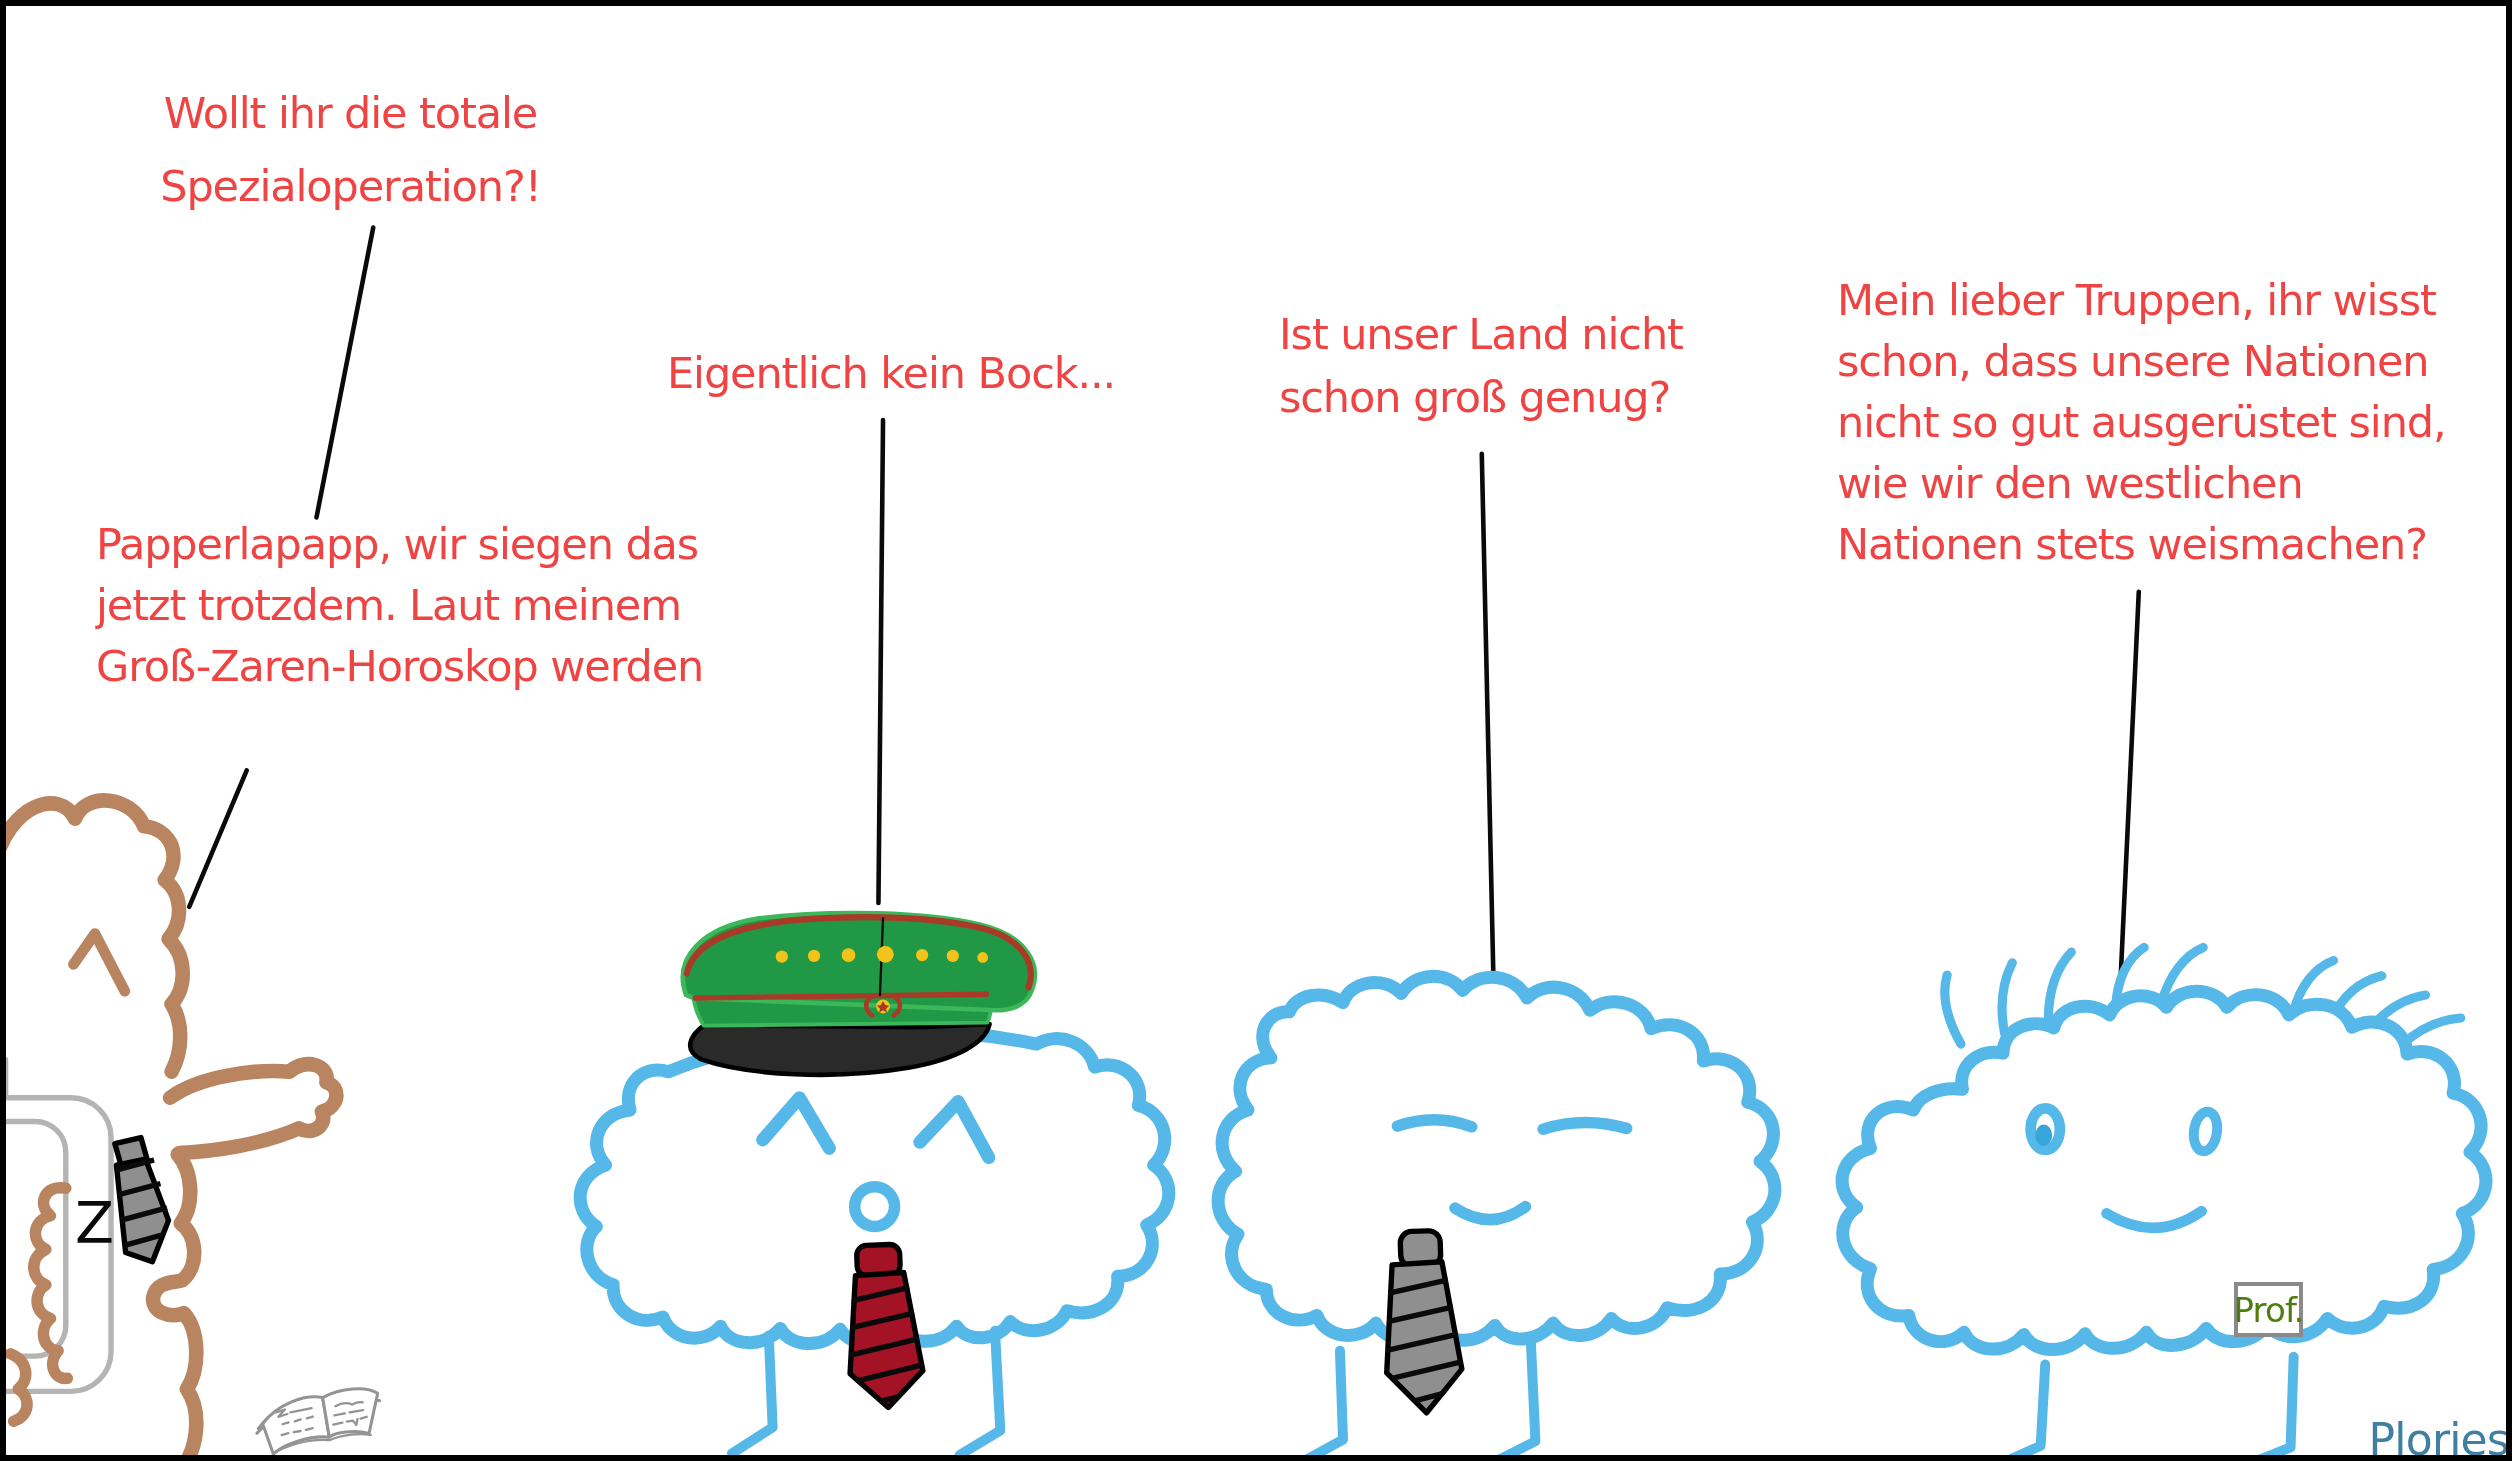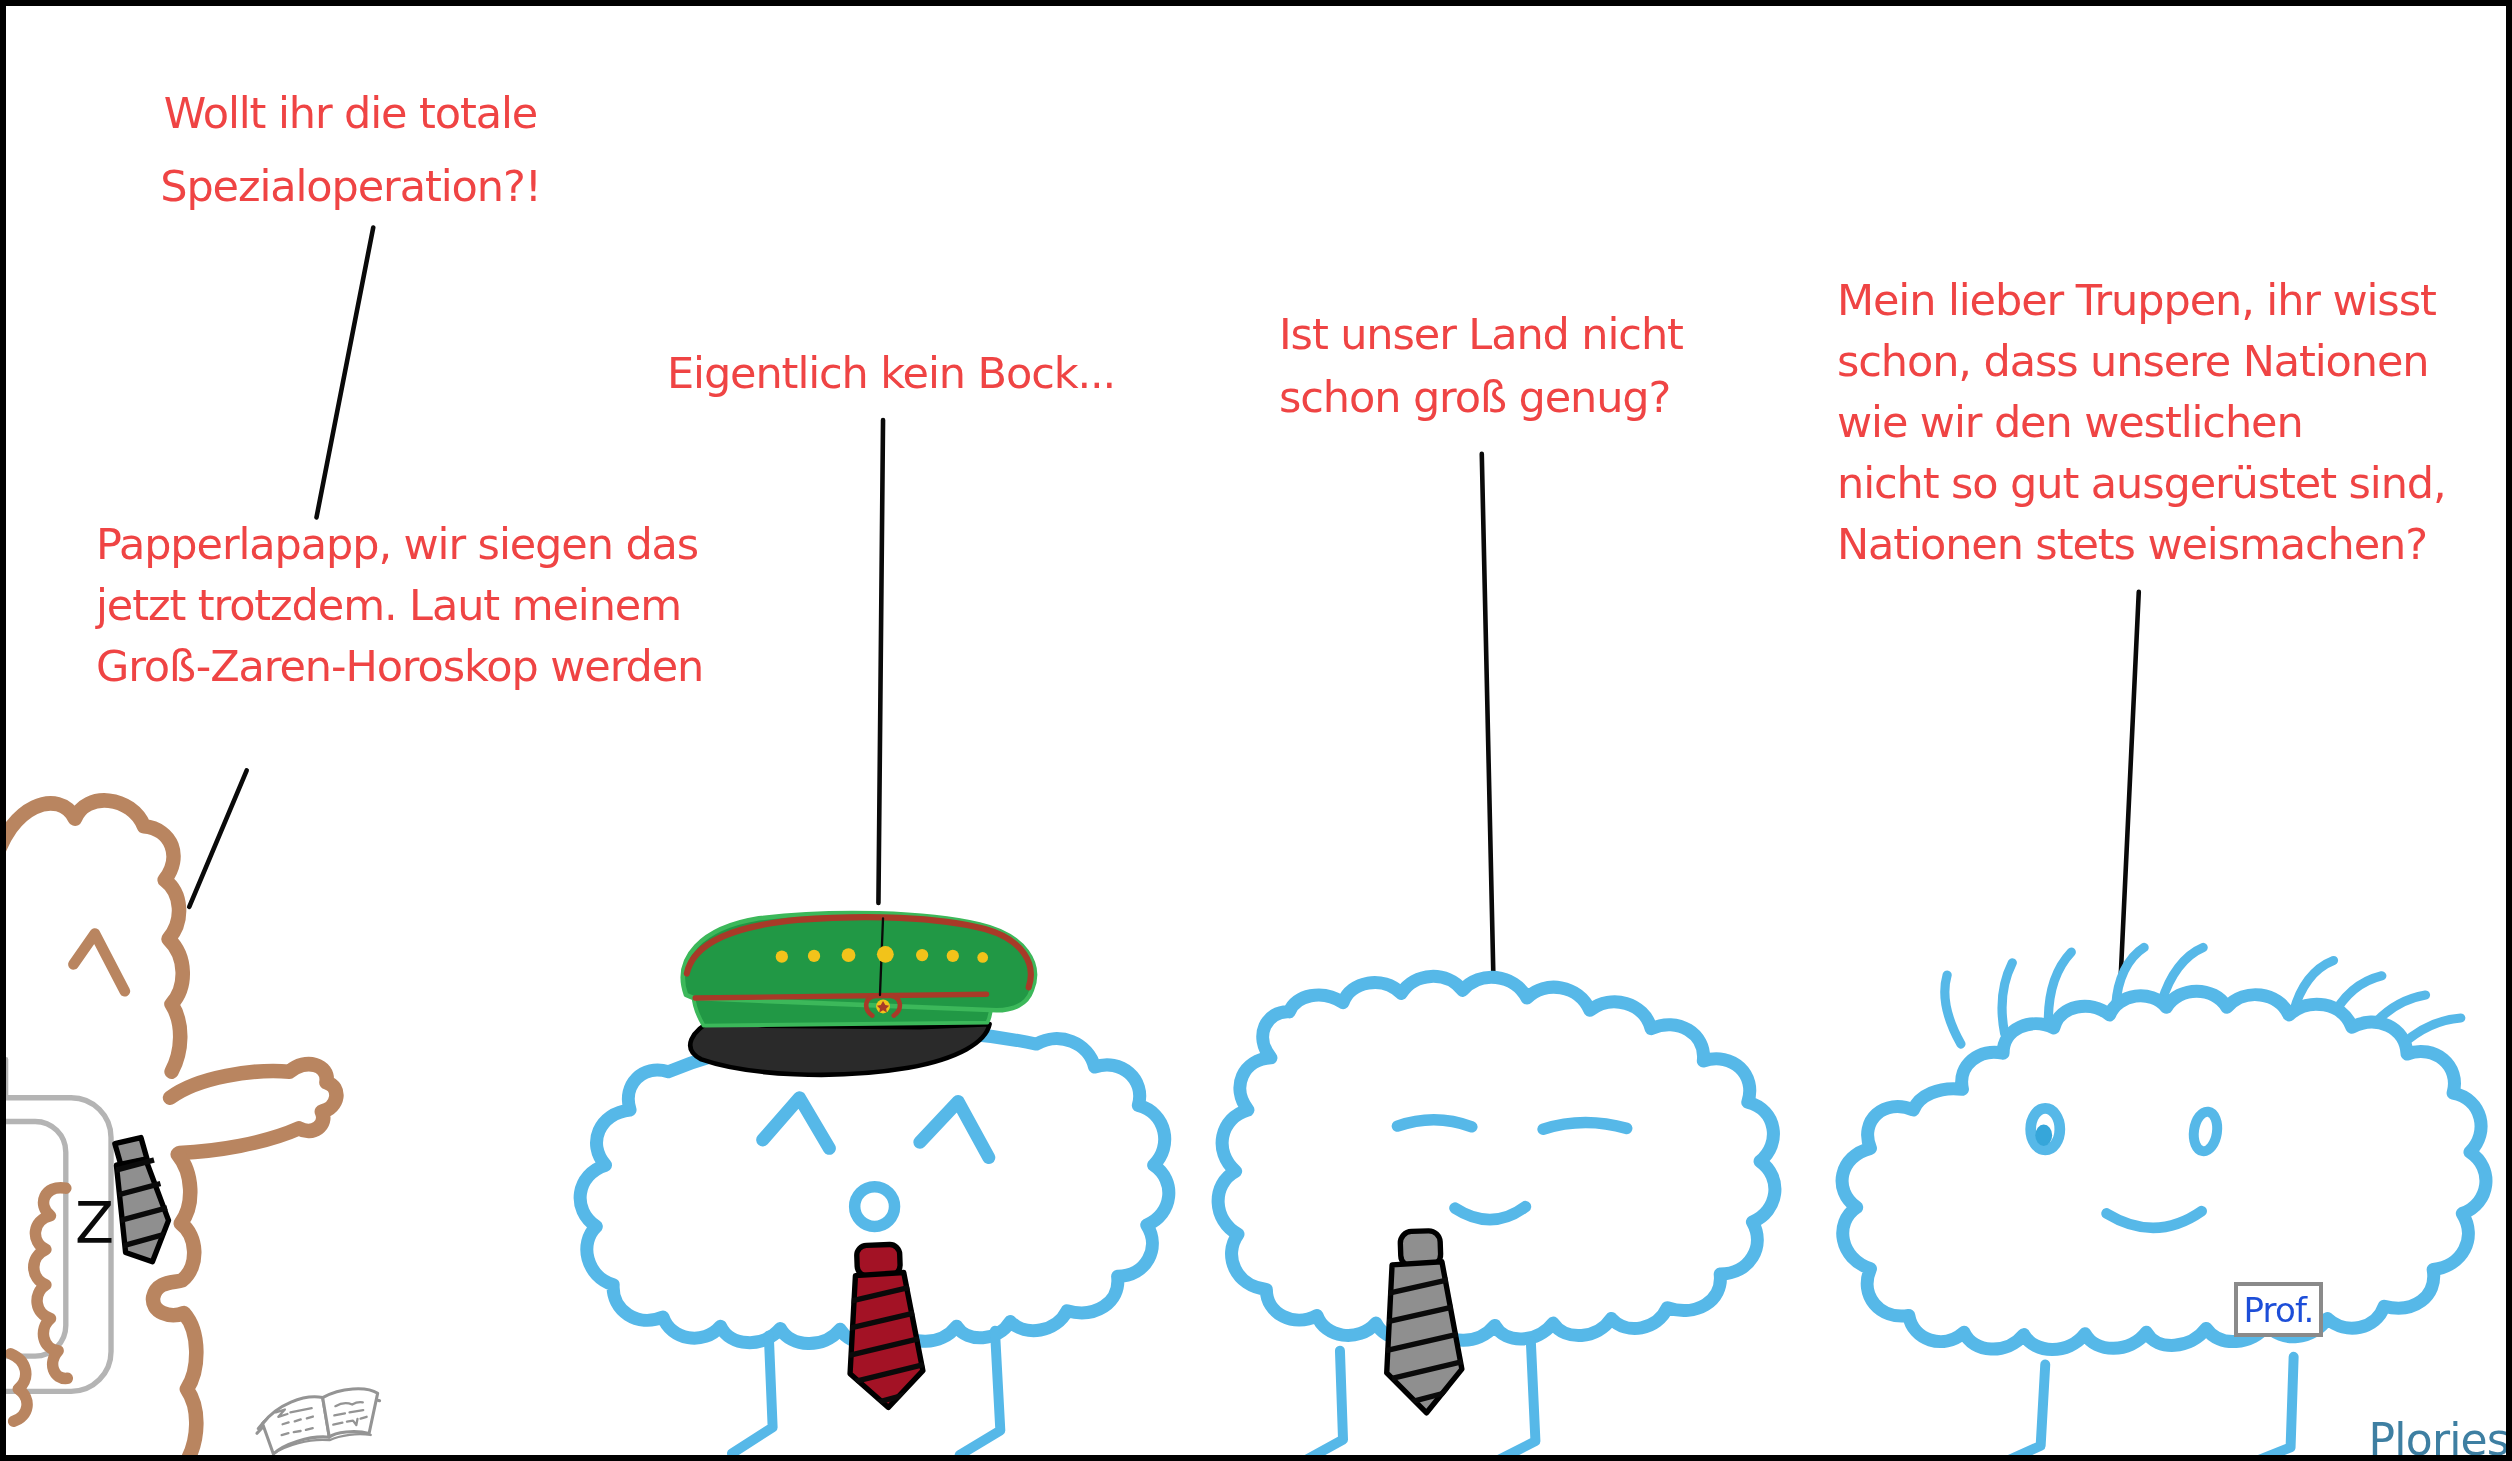"wie wir den westlichen" div { order: before "nicht so gut ausgerüstet sind," -> after "nicht so gut ausgerüstet sind," }
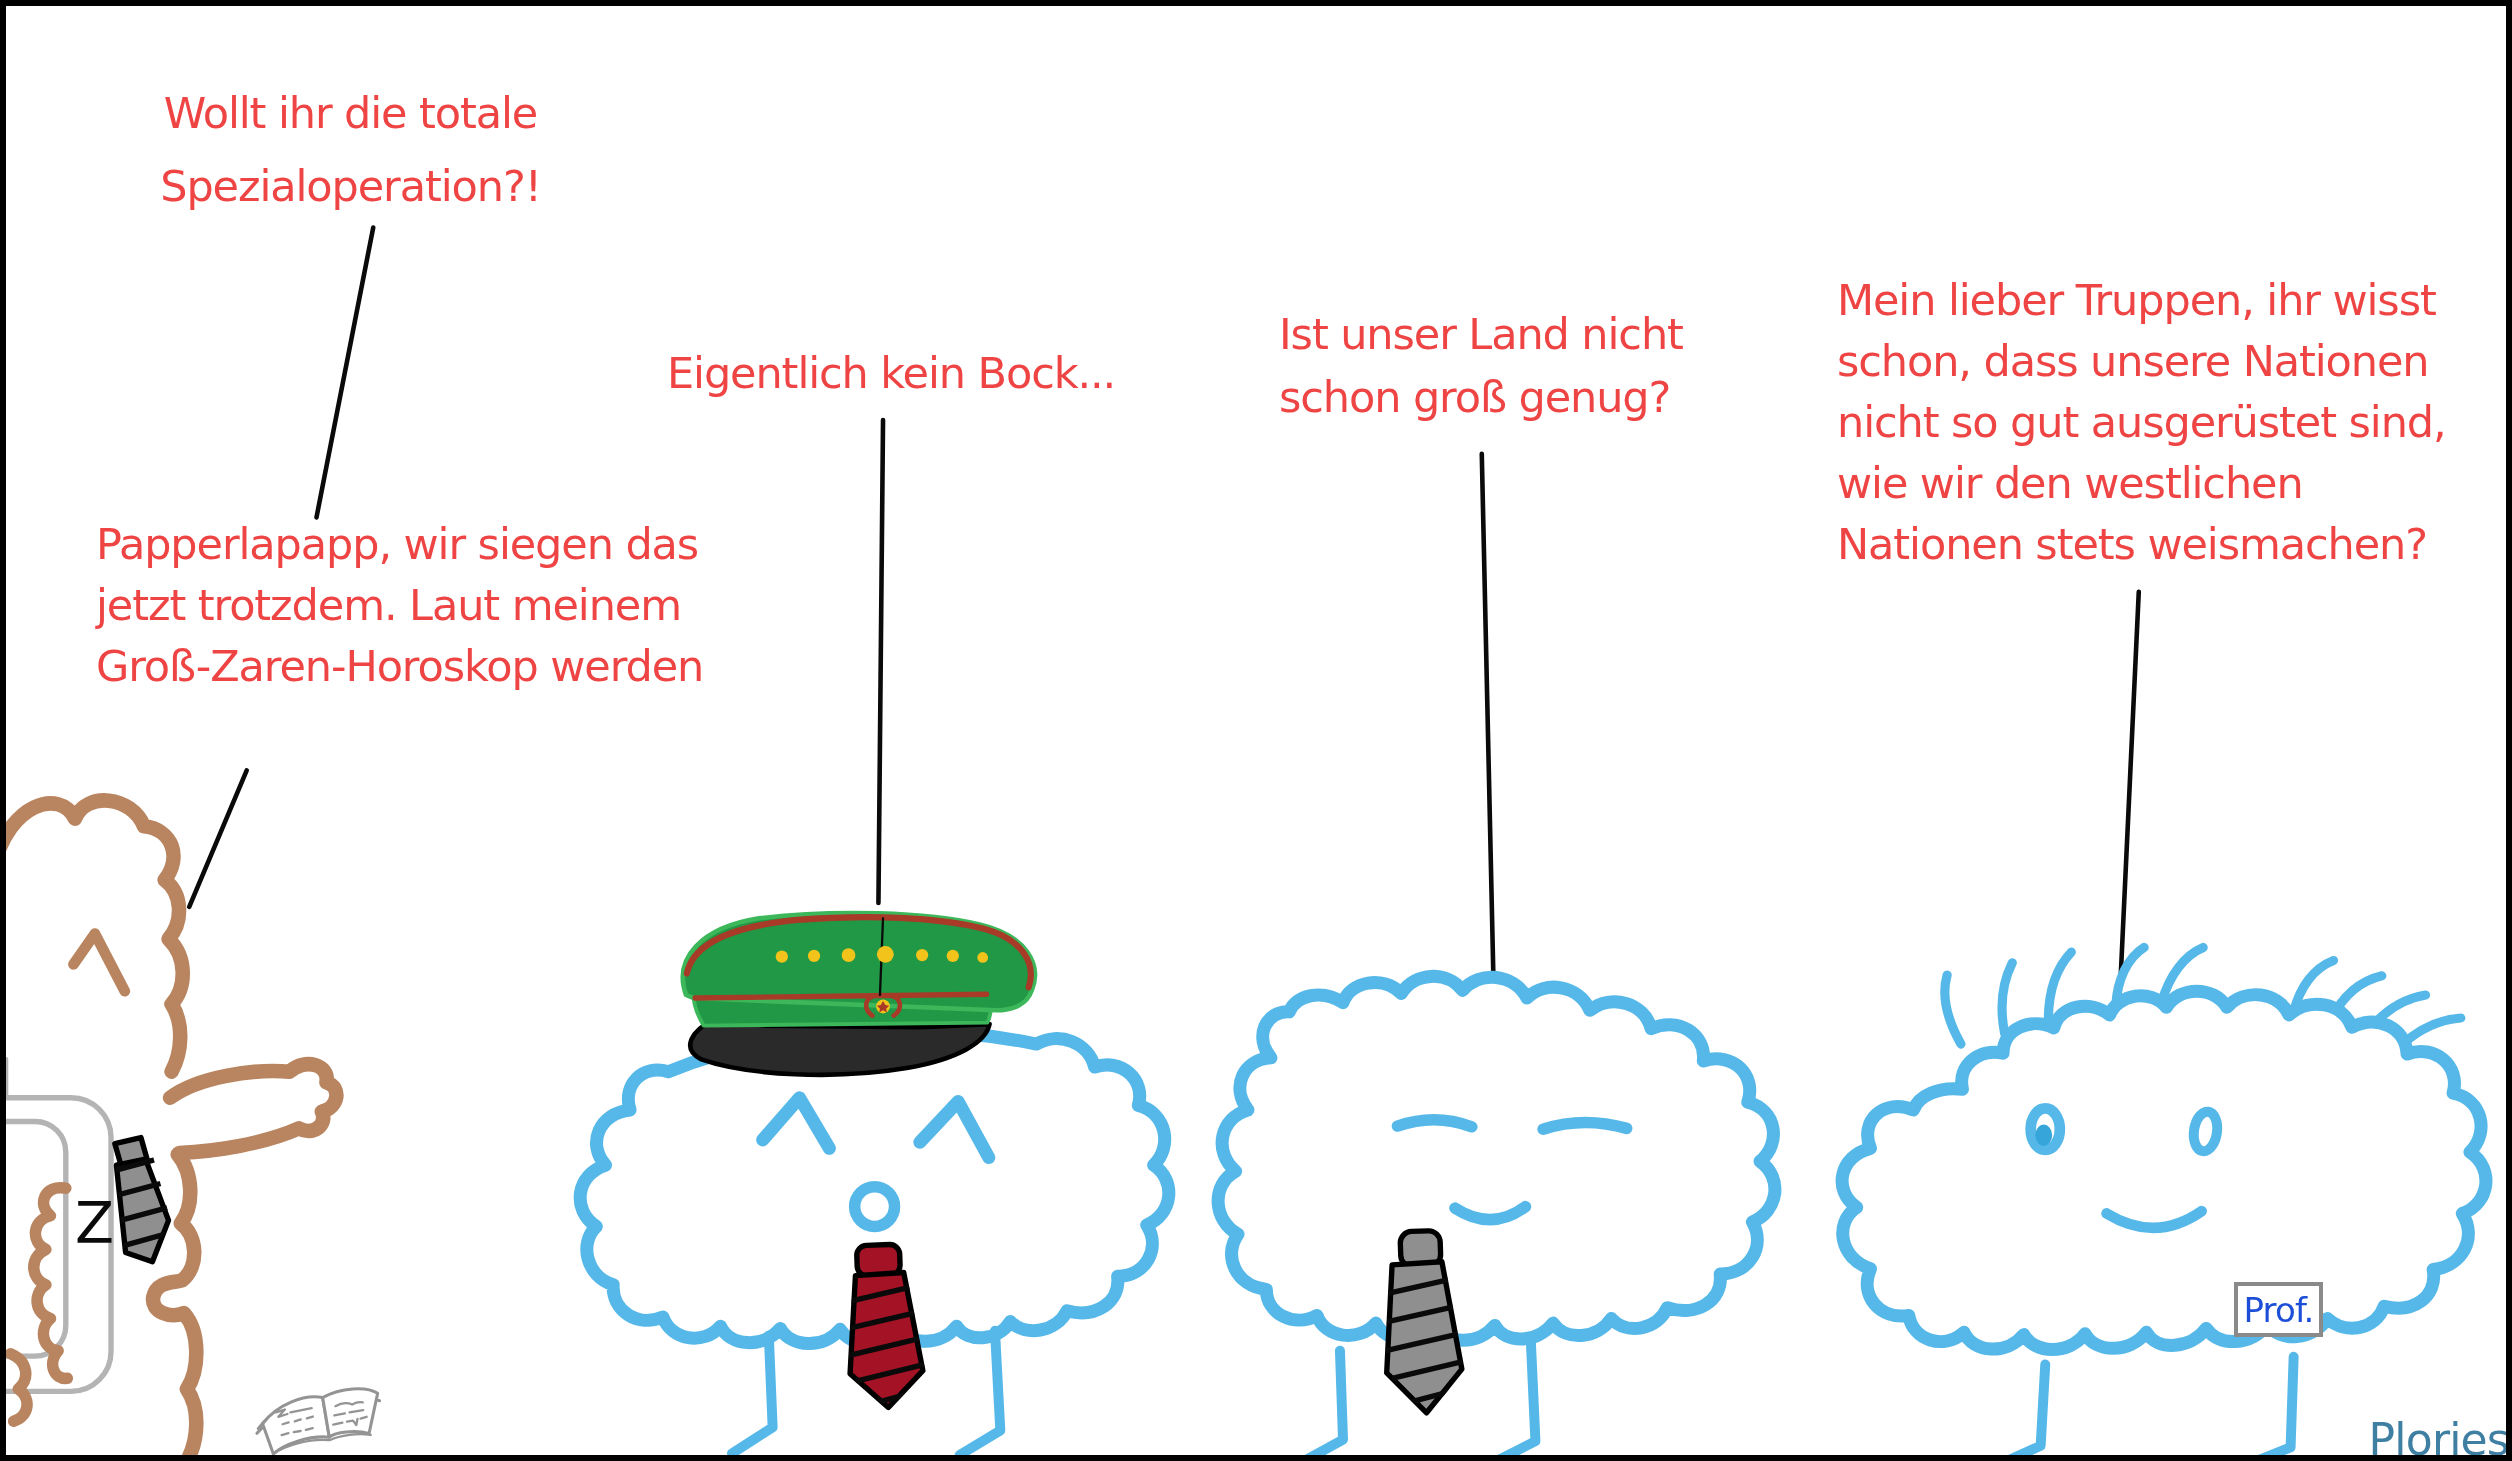"Prof." #prof-badge { color: #1d4ed8 -> #4d7c0f; width: 89px -> 69px }
